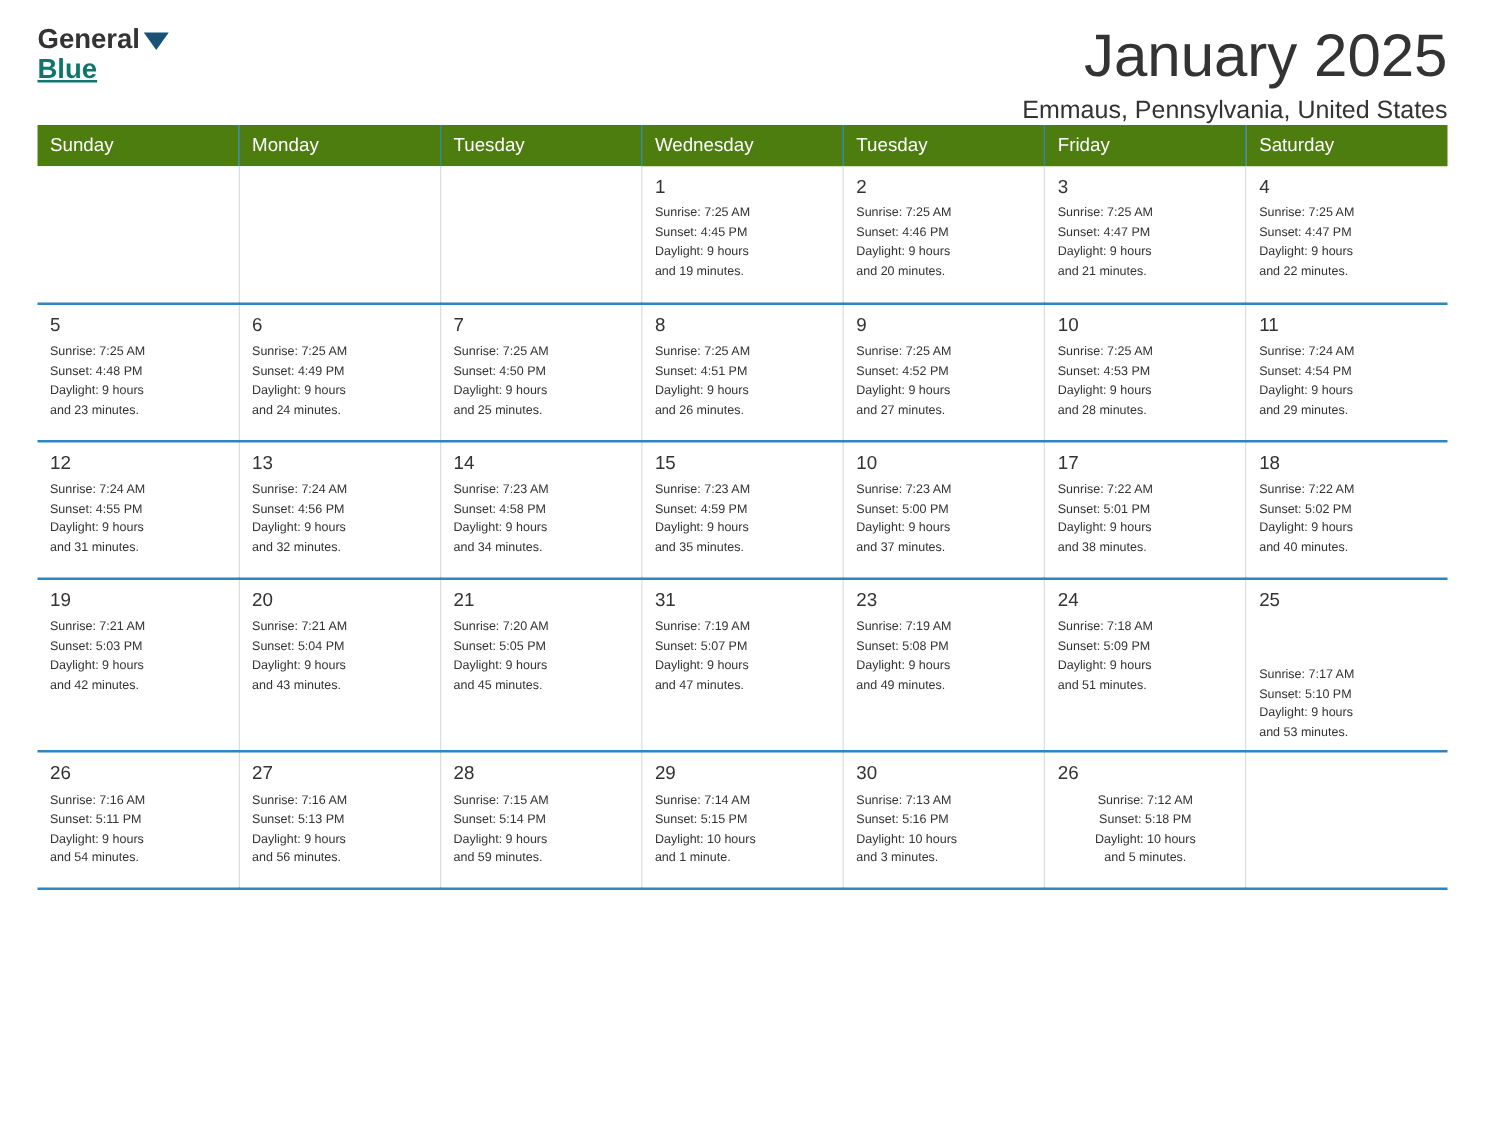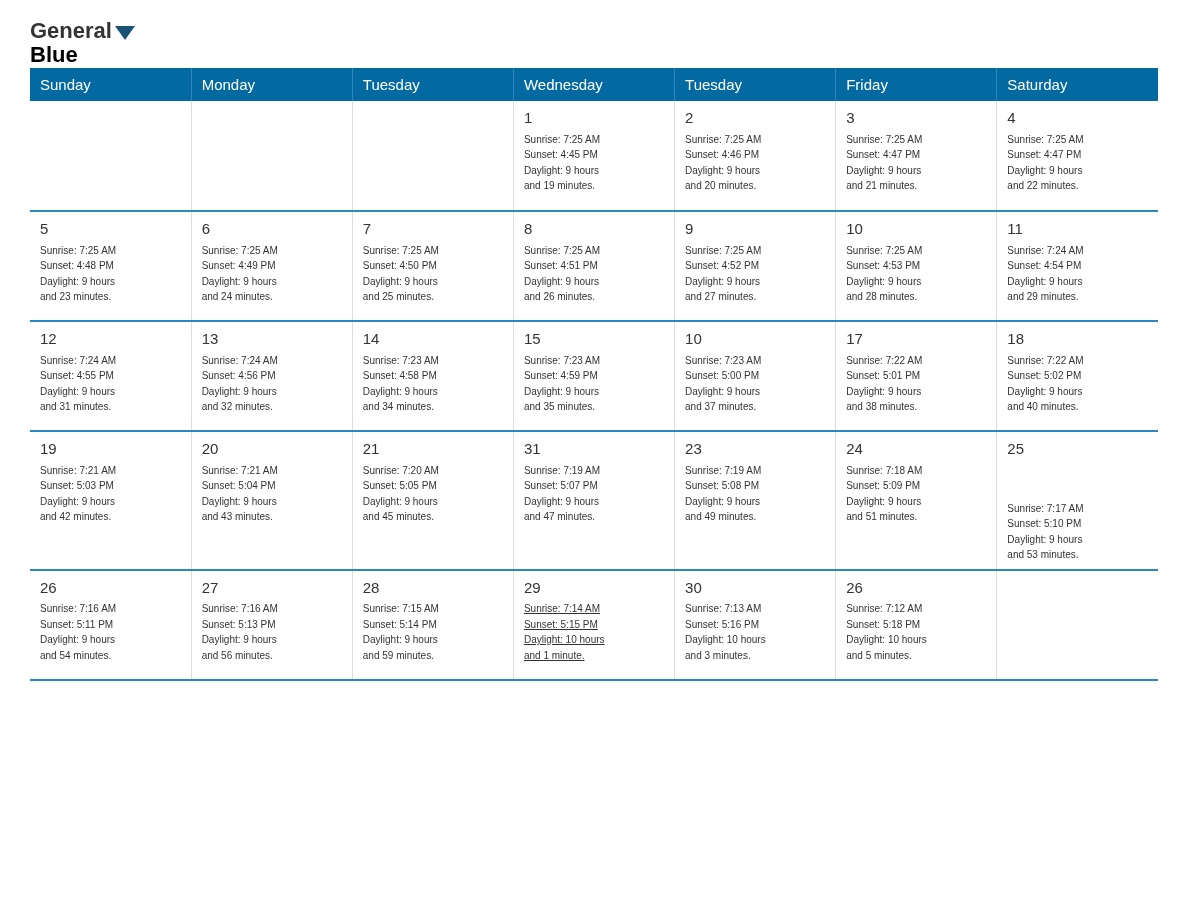"Blue" .logo-blue { color: #000000 -> #0f766e; text-decoration: none -> underline }
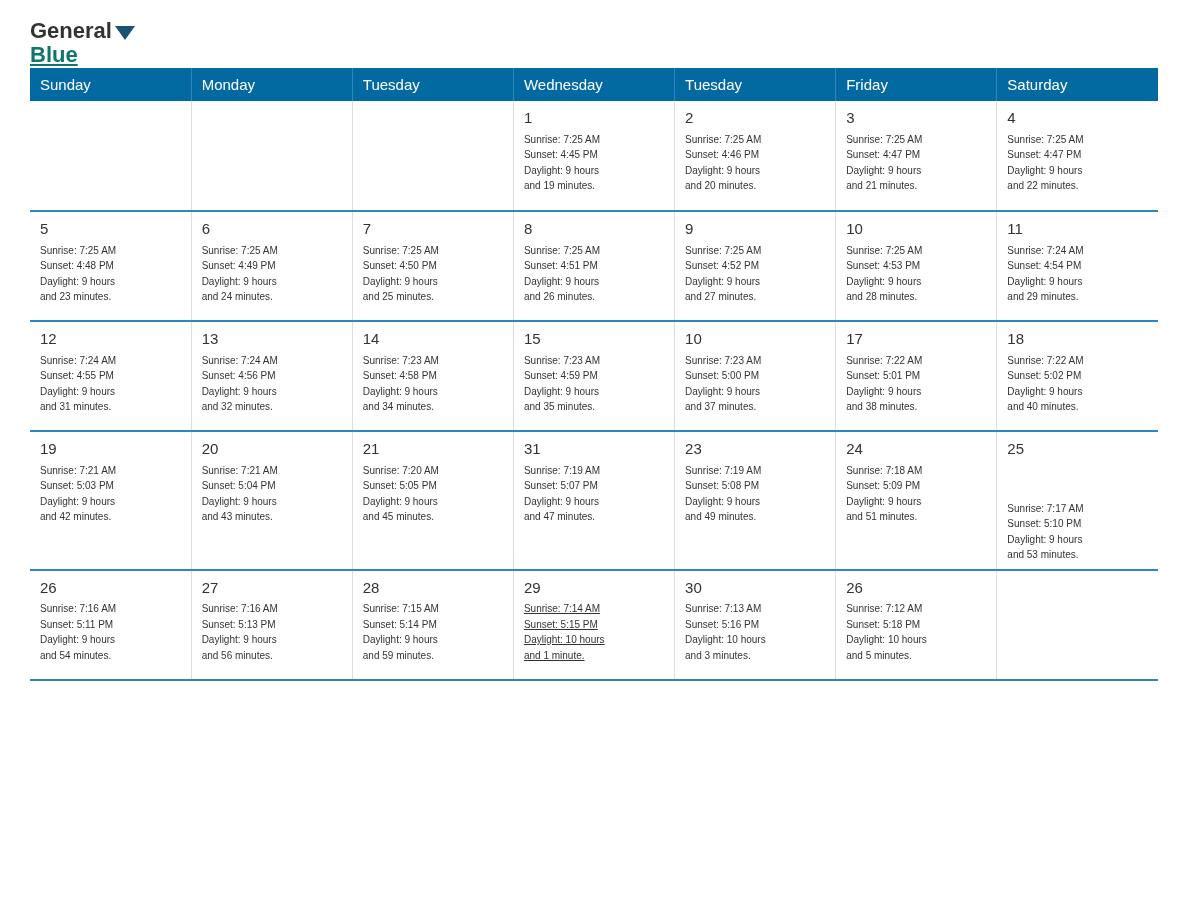"January 2025" div.title-area { html: none -> <div> <div>January 2025</div> <div>Emmaus, Pennsylvania, United States</div> </div> }
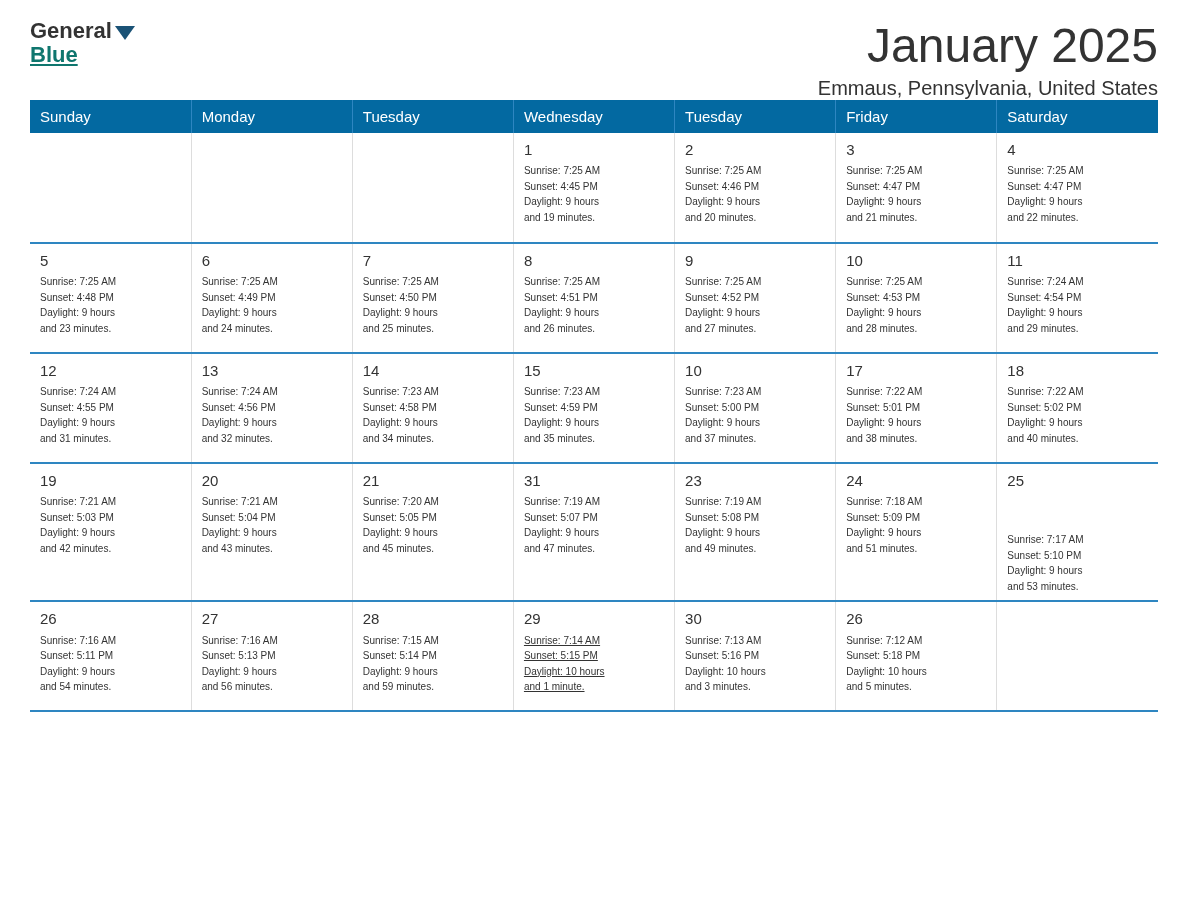"Sunday" thead tr { background-color: #0369a1 -> #4d7c0f }
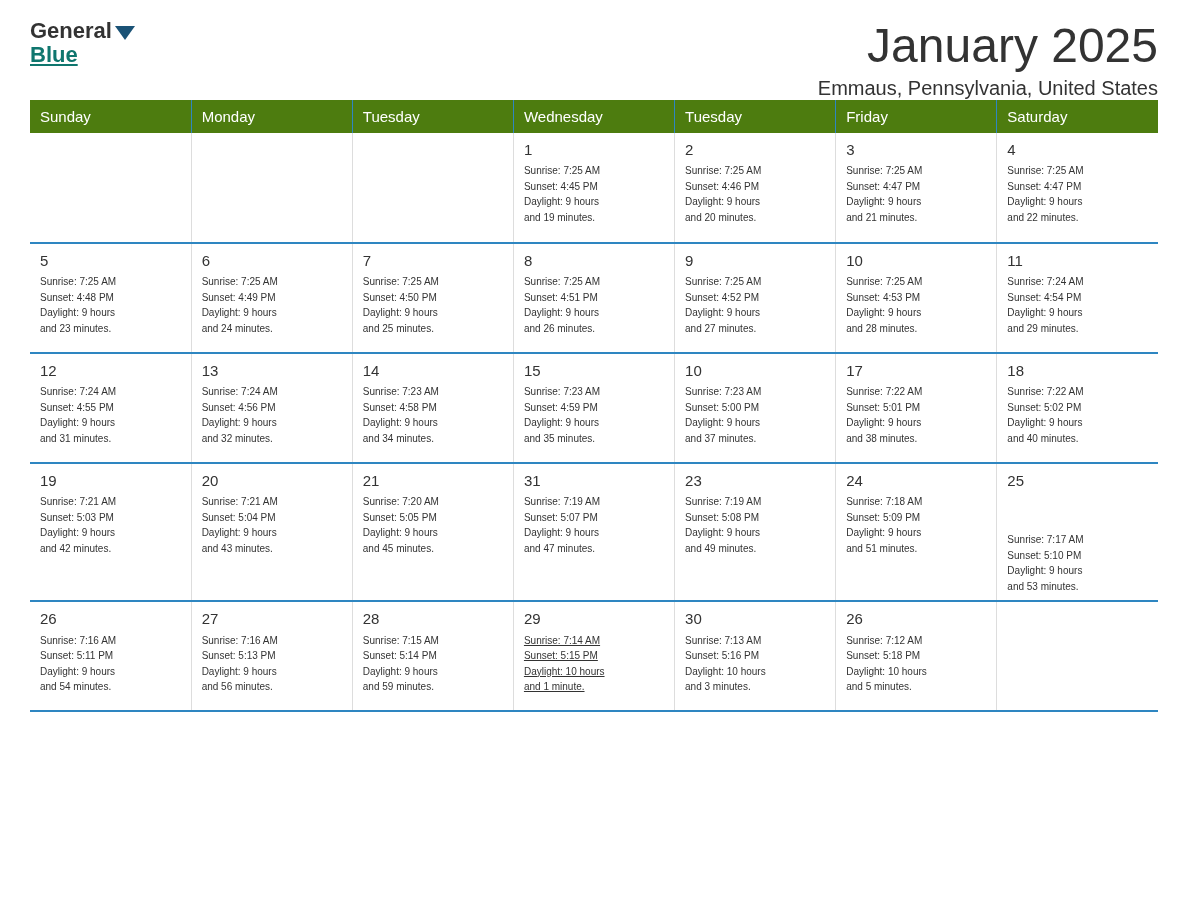"Sunrise: 7:14 AM" div.day-info { text-decoration: underline -> none }
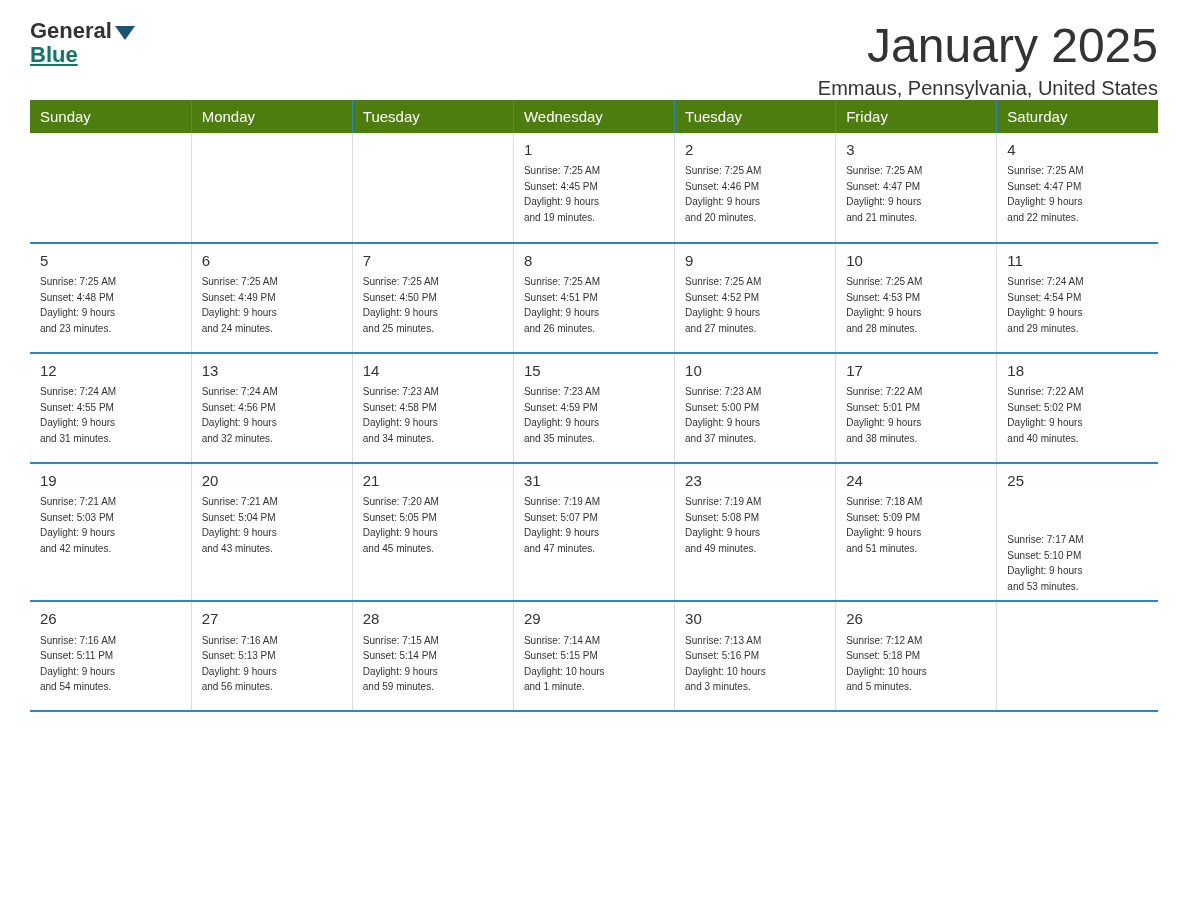"Sunrise: 7:12 AM" div.day-info { text-align: none -> center }
